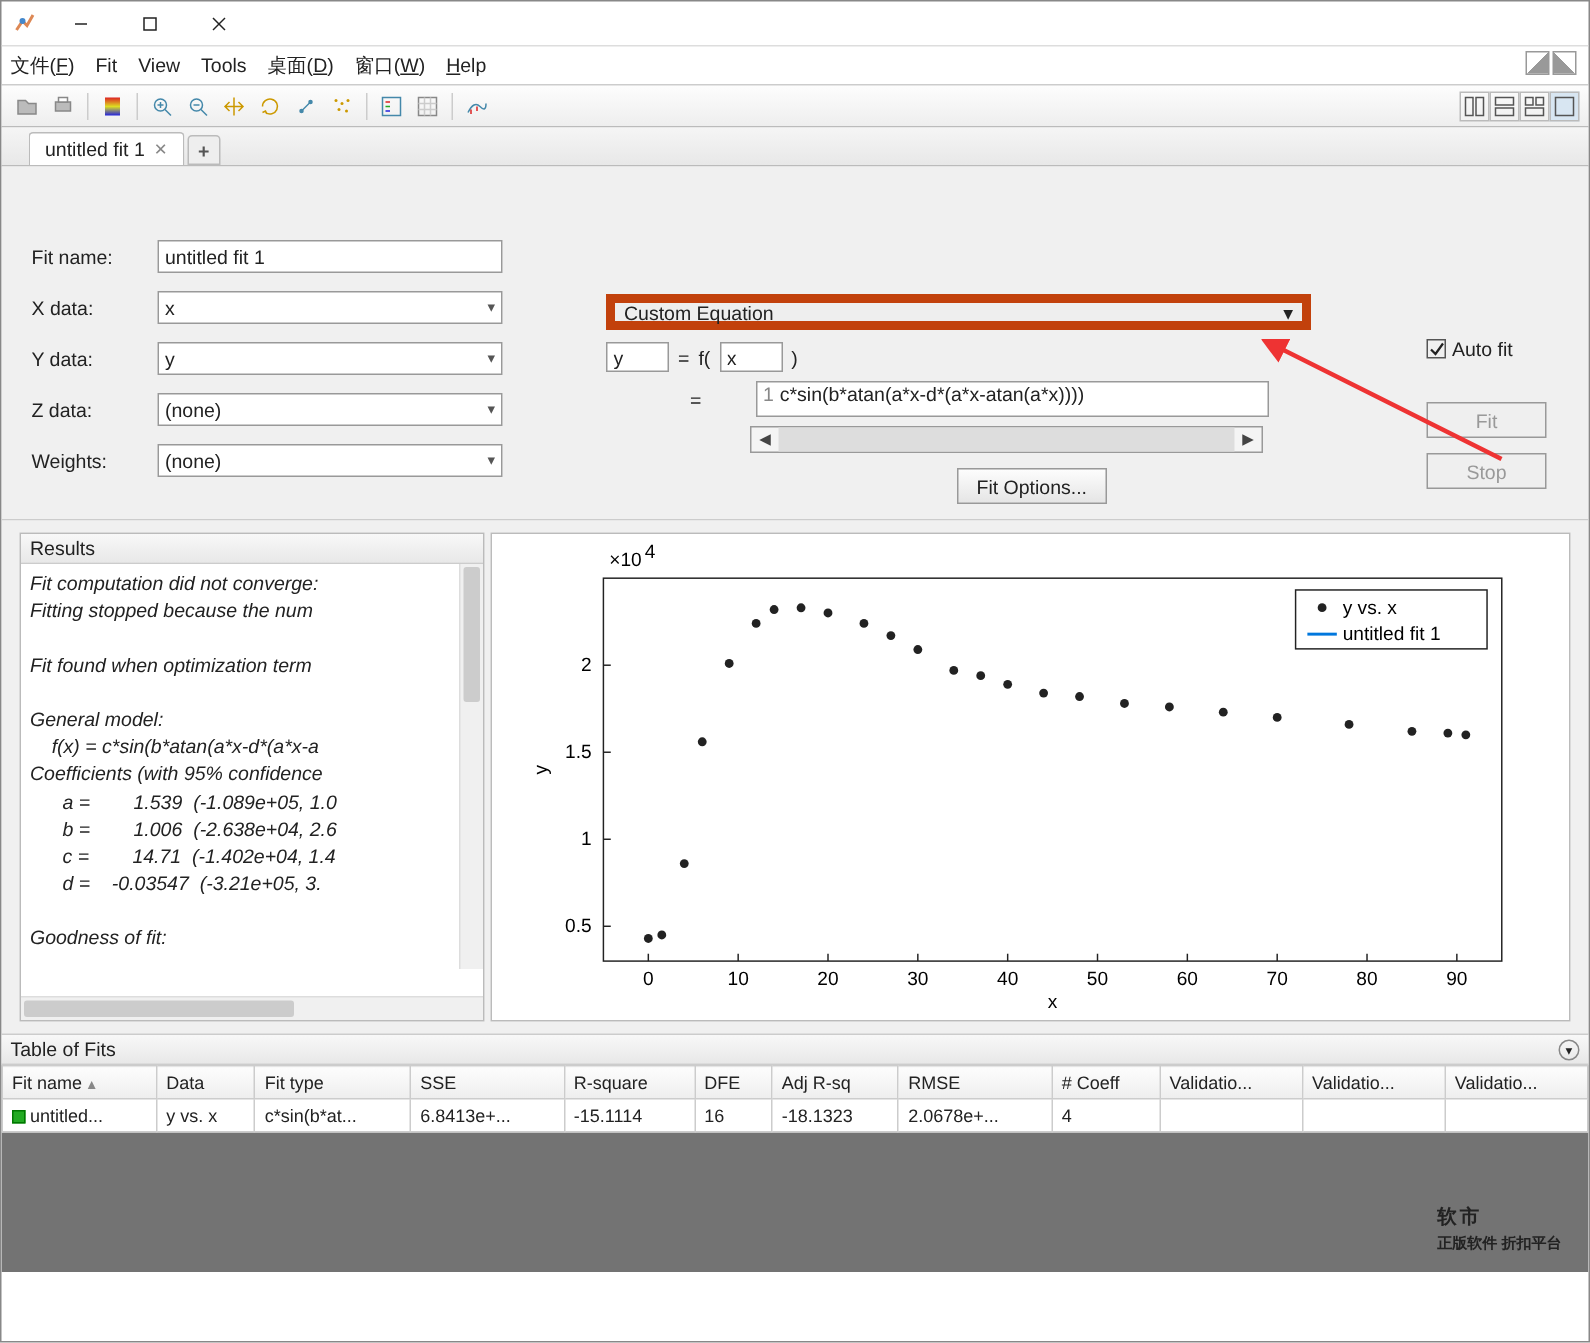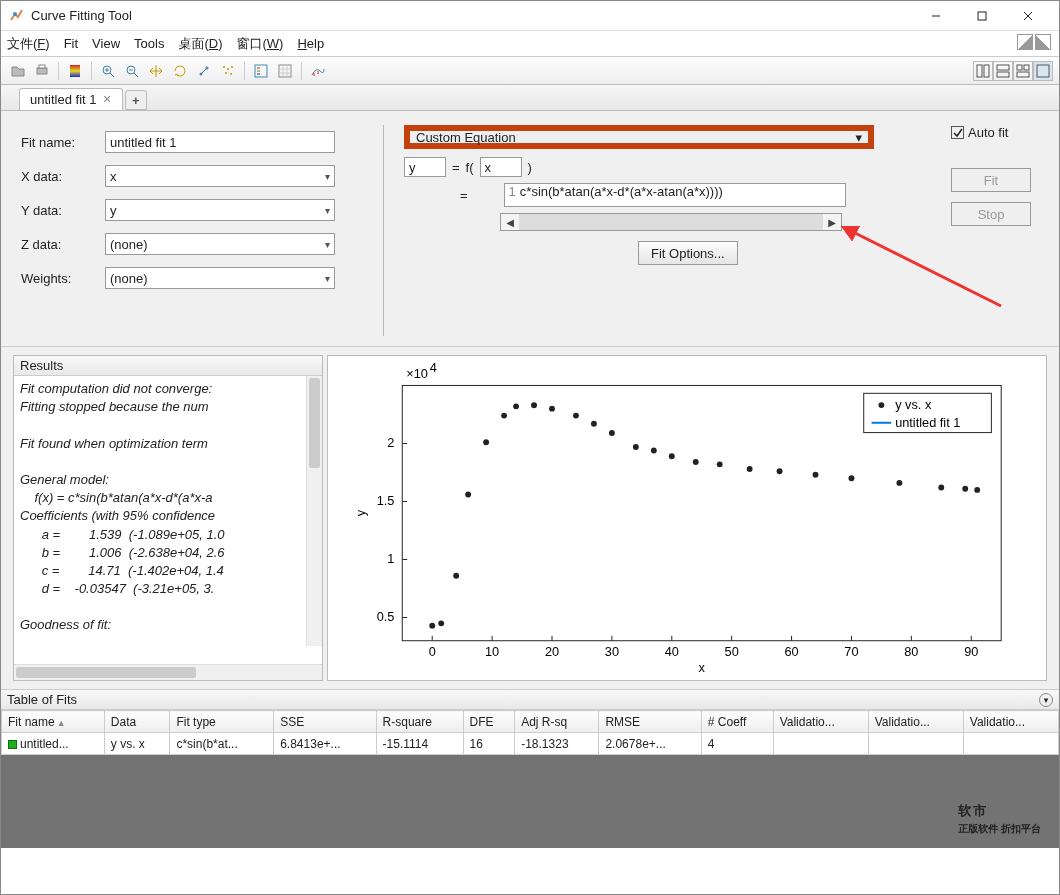"Curve Fitting Tool" span.title { html: <span>Curve Fitting Tool</span> -> none }
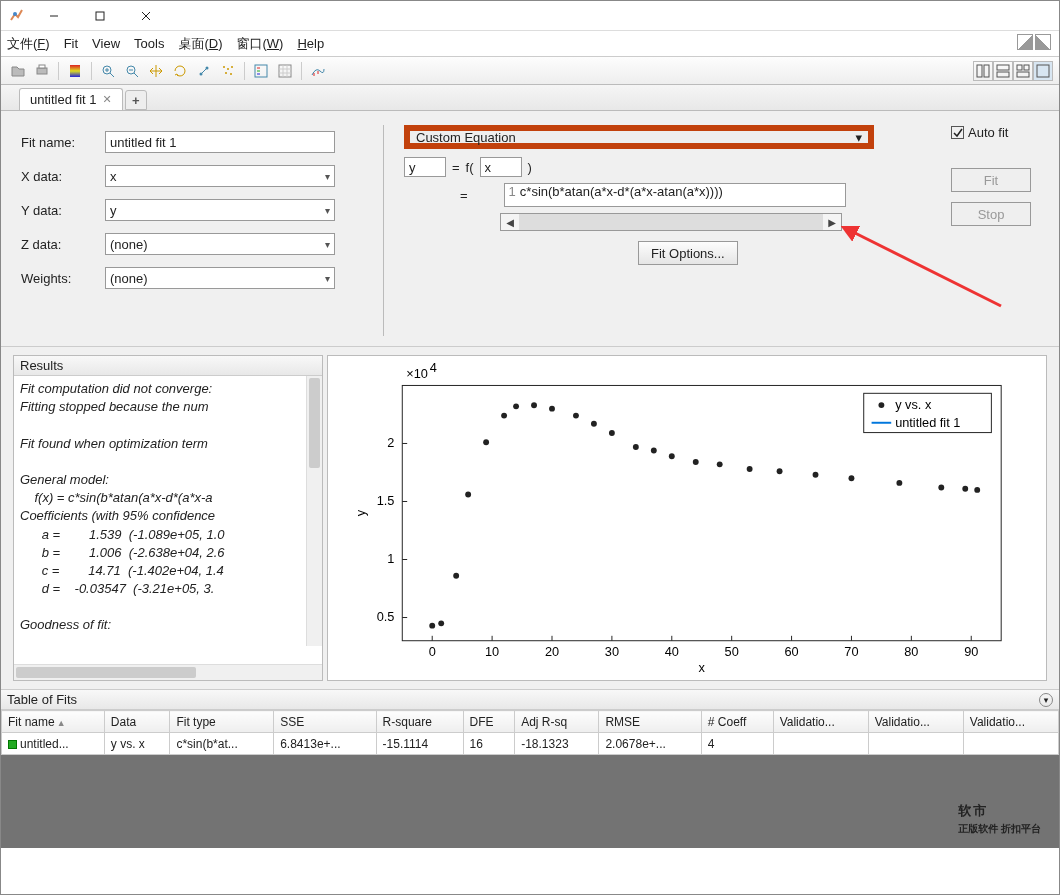"Fit name:" .mainpanel { align-items: none -> flex-end }
